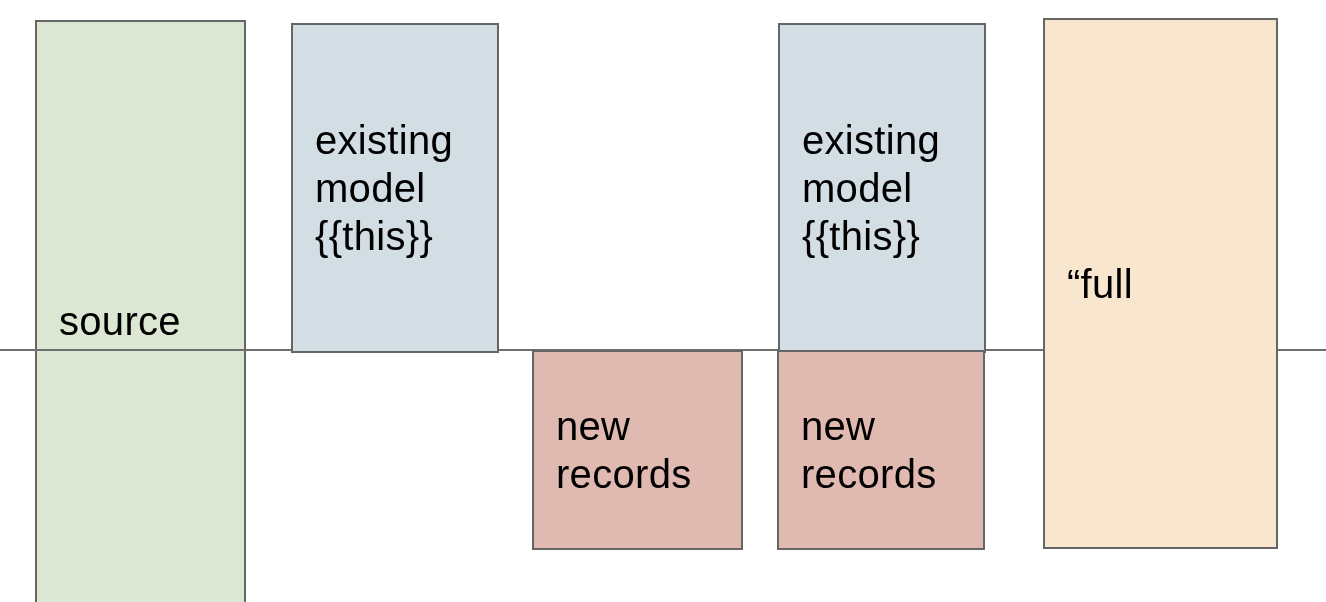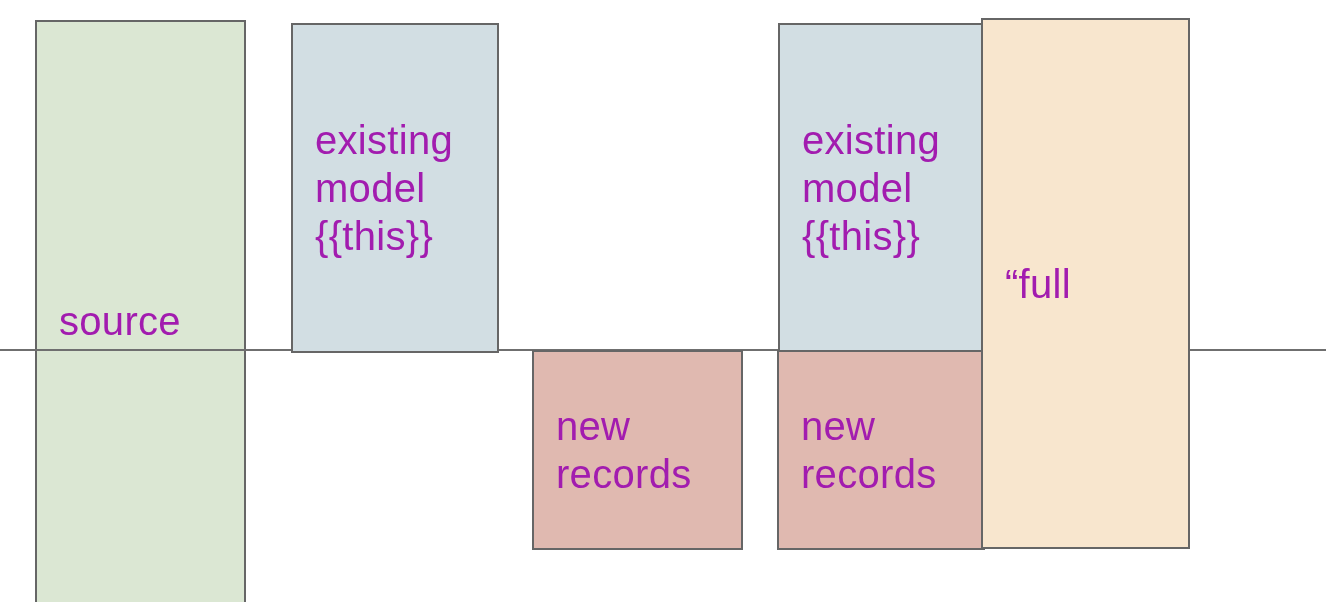"existing" .box { color: #a21caf -> #000000 }
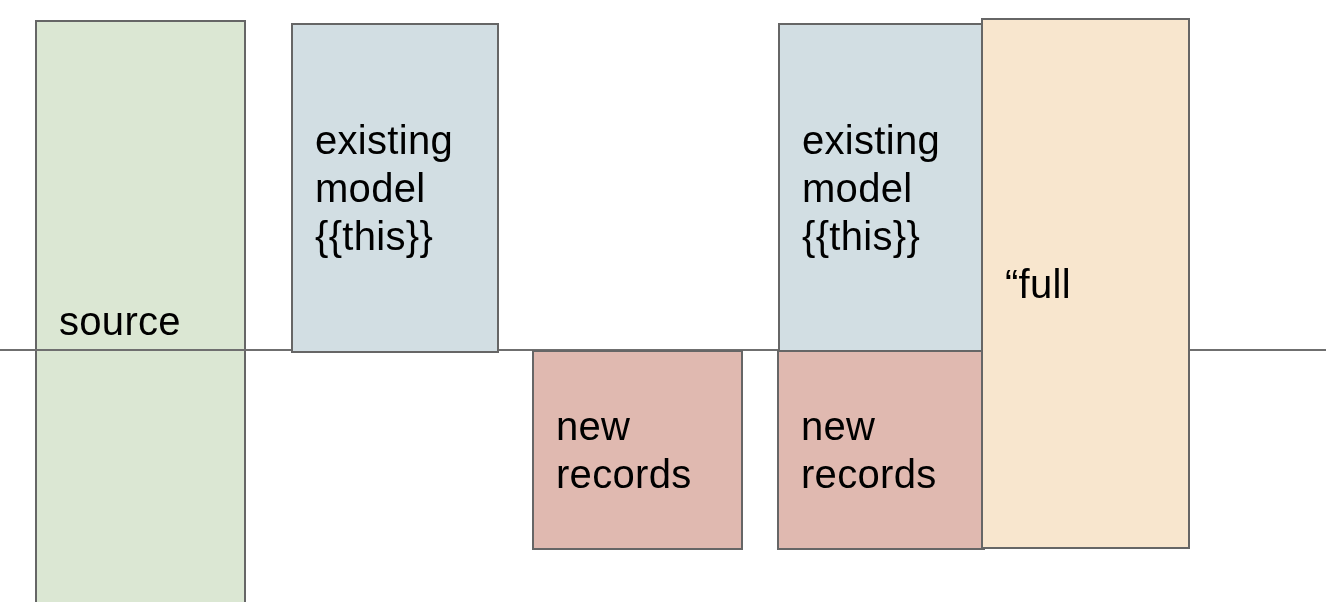"“full" .box-full-refresh { left: 981px -> 1043px; width: 209px -> 235px }
